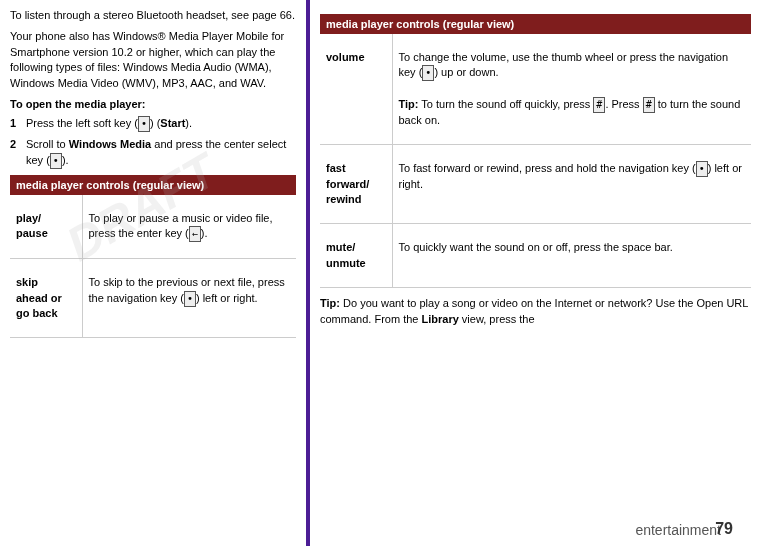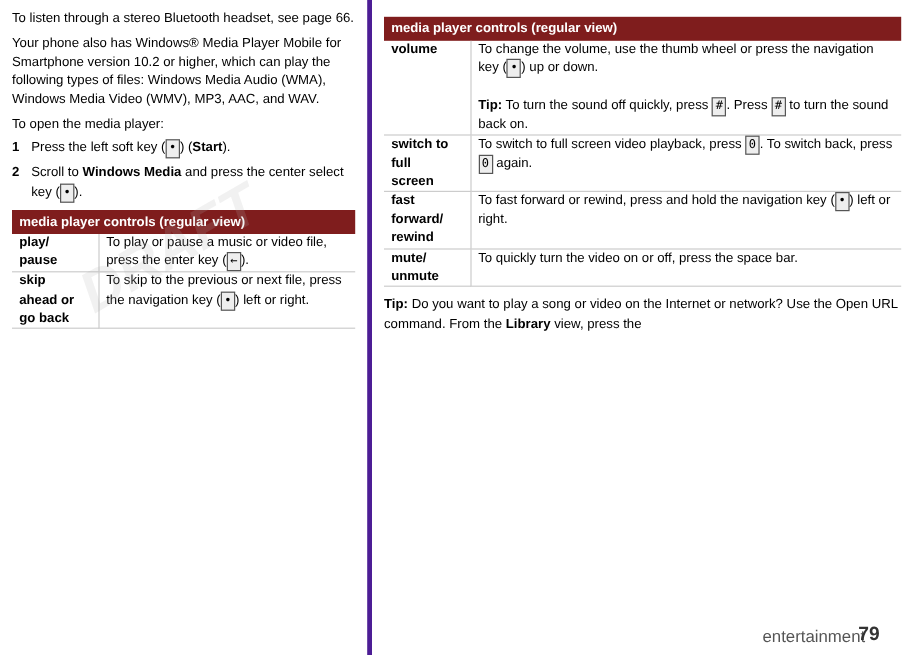"volume" table tbody tr td { padding: 0 6px -> 16px 6px }
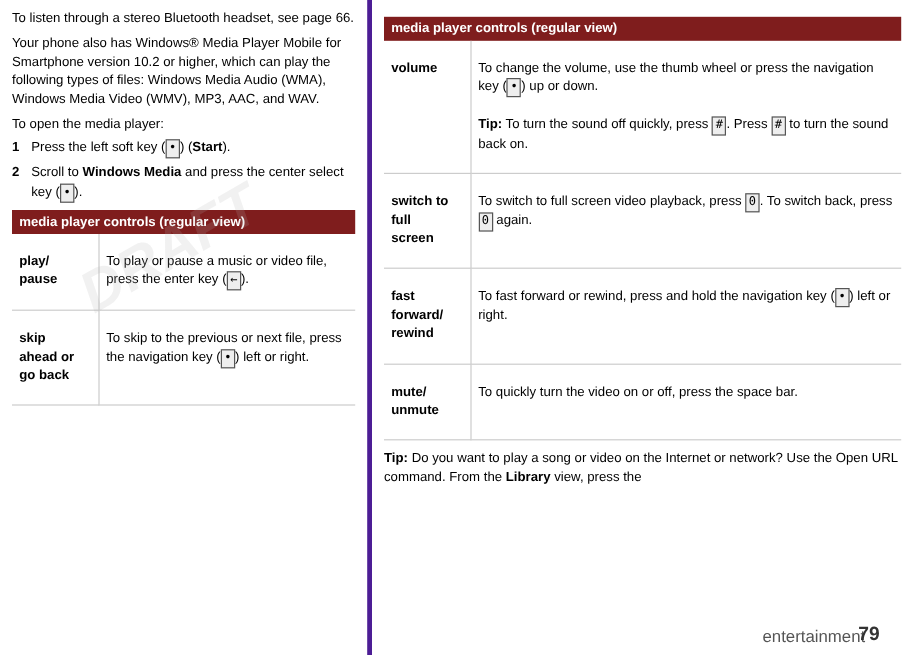"To open the media player:" .section-heading { font-weight: normal -> bold }
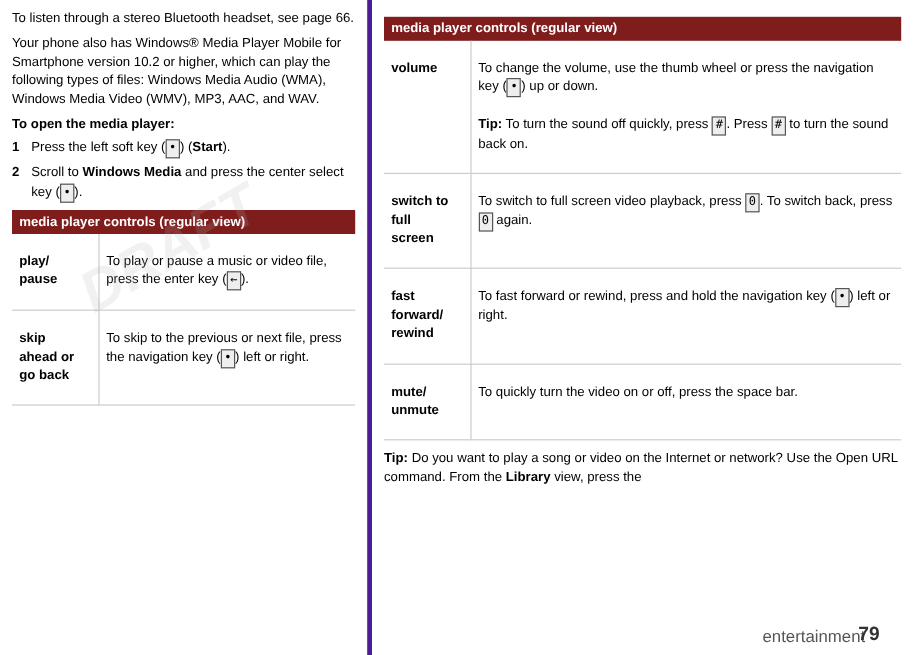"switch to" tr { html: <tr> <td>switch to<br>full<br>screen</td> <td> To switch to full screen video playback, press <span>0</span>. To switch back, press <span>0</span> again. </td> </tr> -> none }
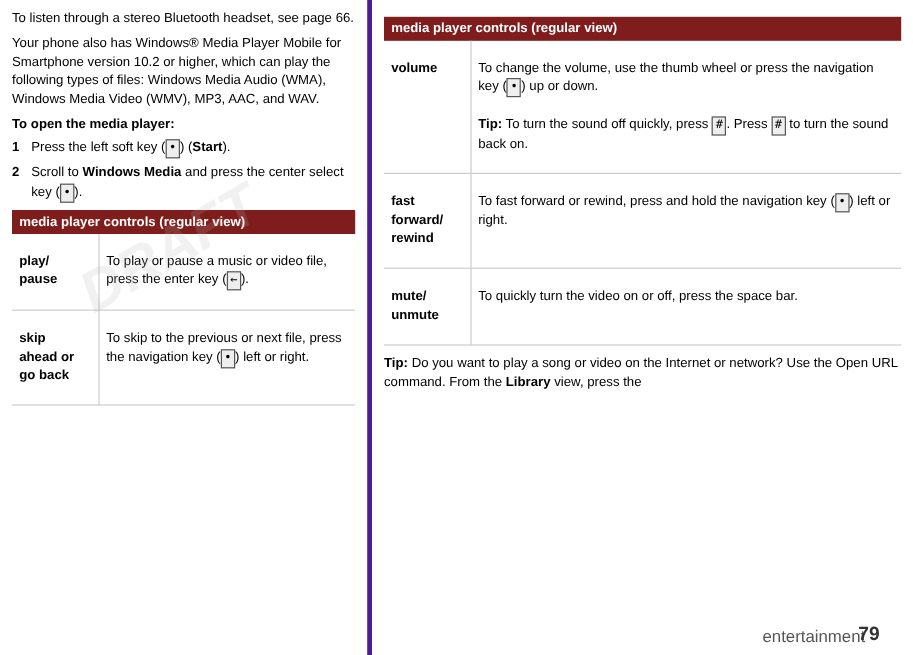"To quickly turn the video" td { text: turn the video -> want the sound }
